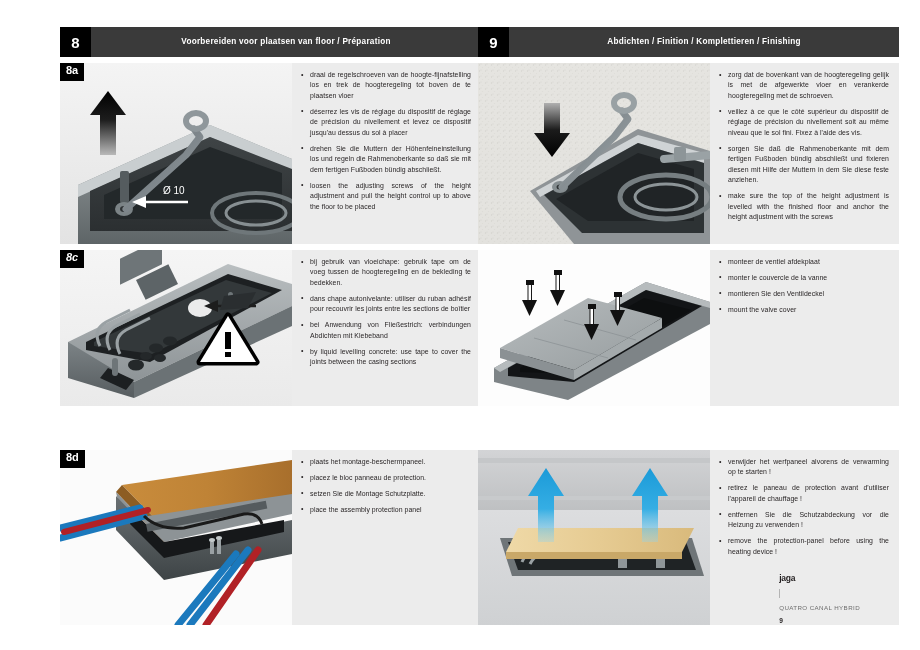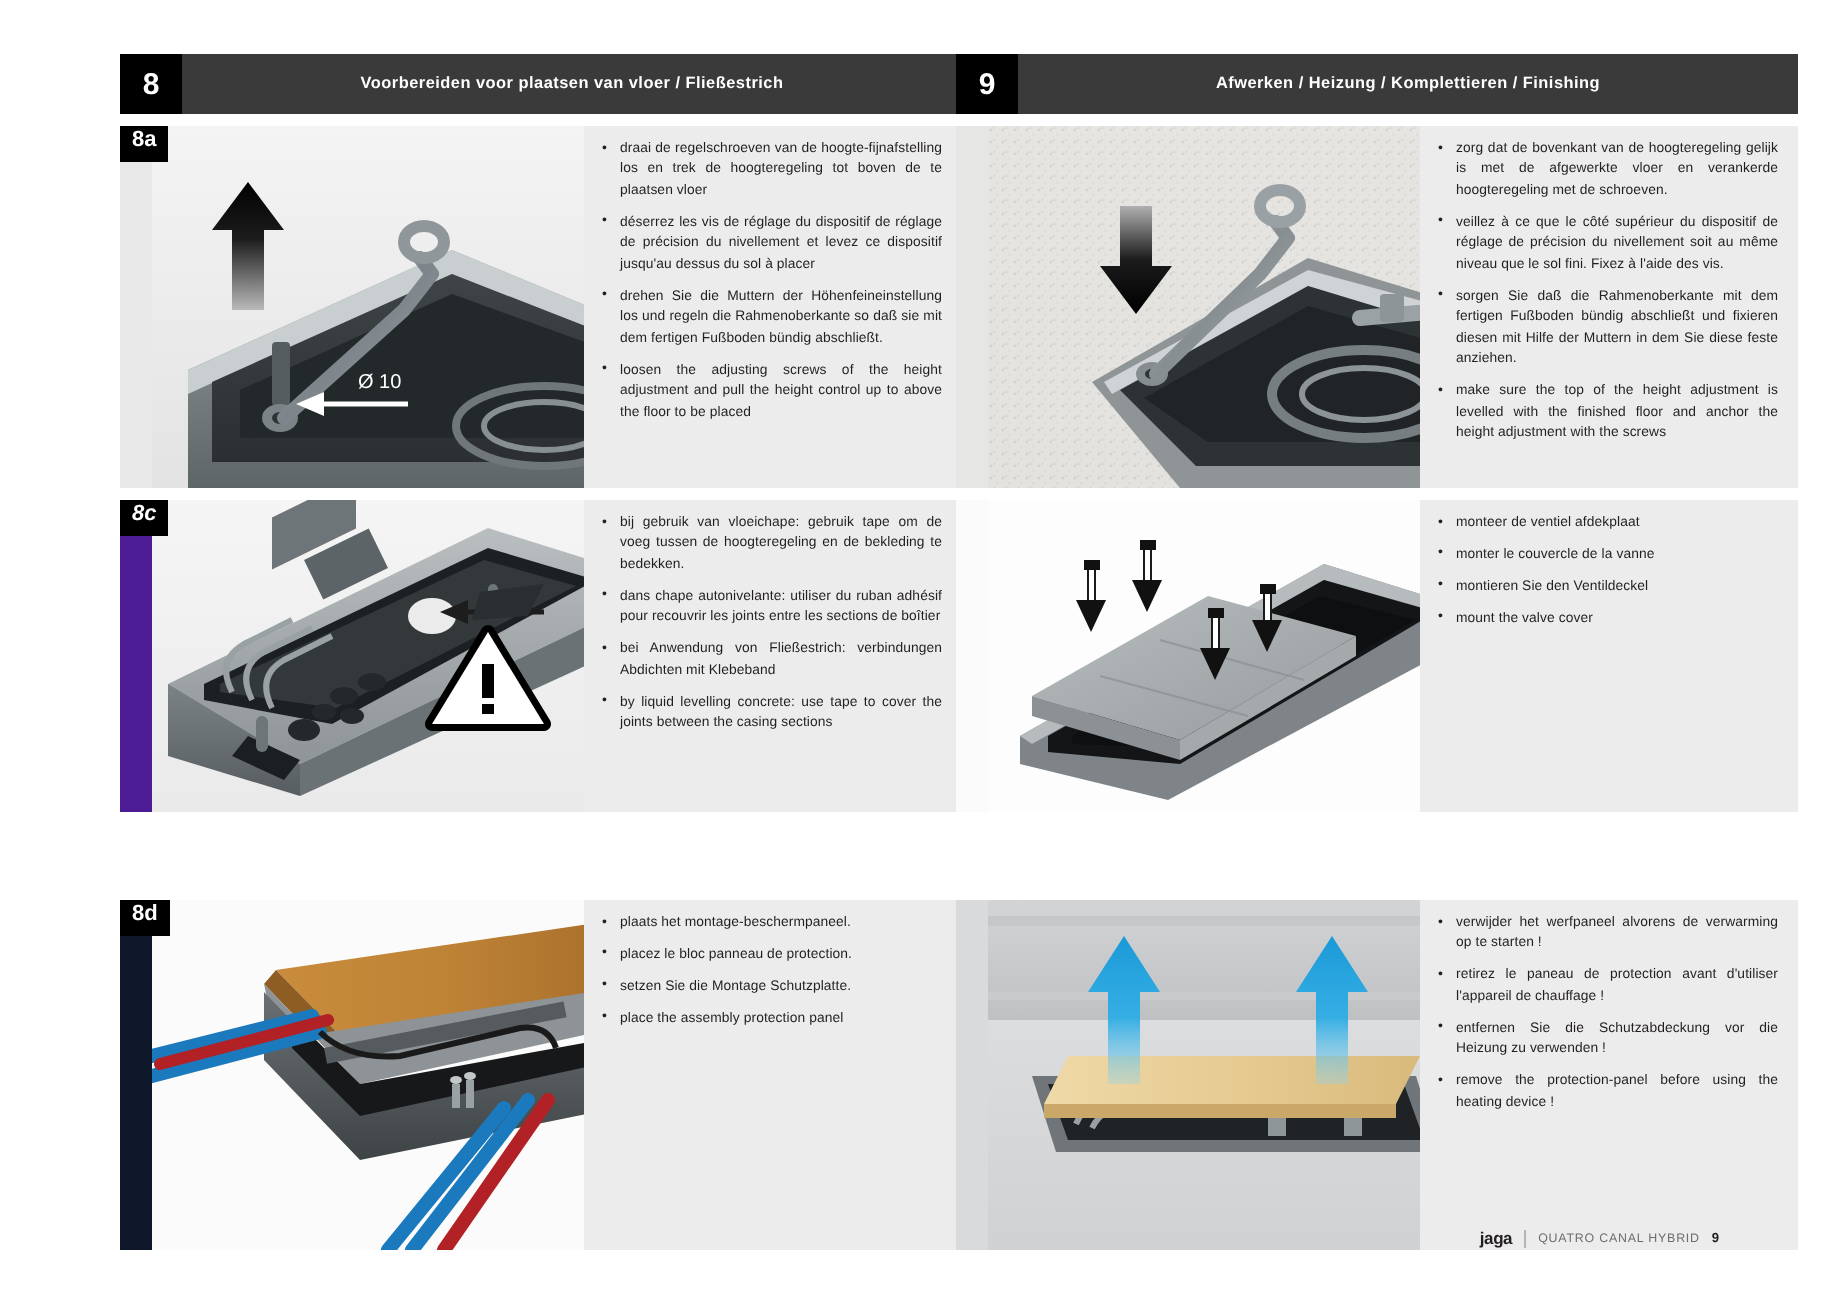"Voorbereiden voor plaatsen van vloer" span.ln { text: vloer / Fließestrich -> floor / Préparation }
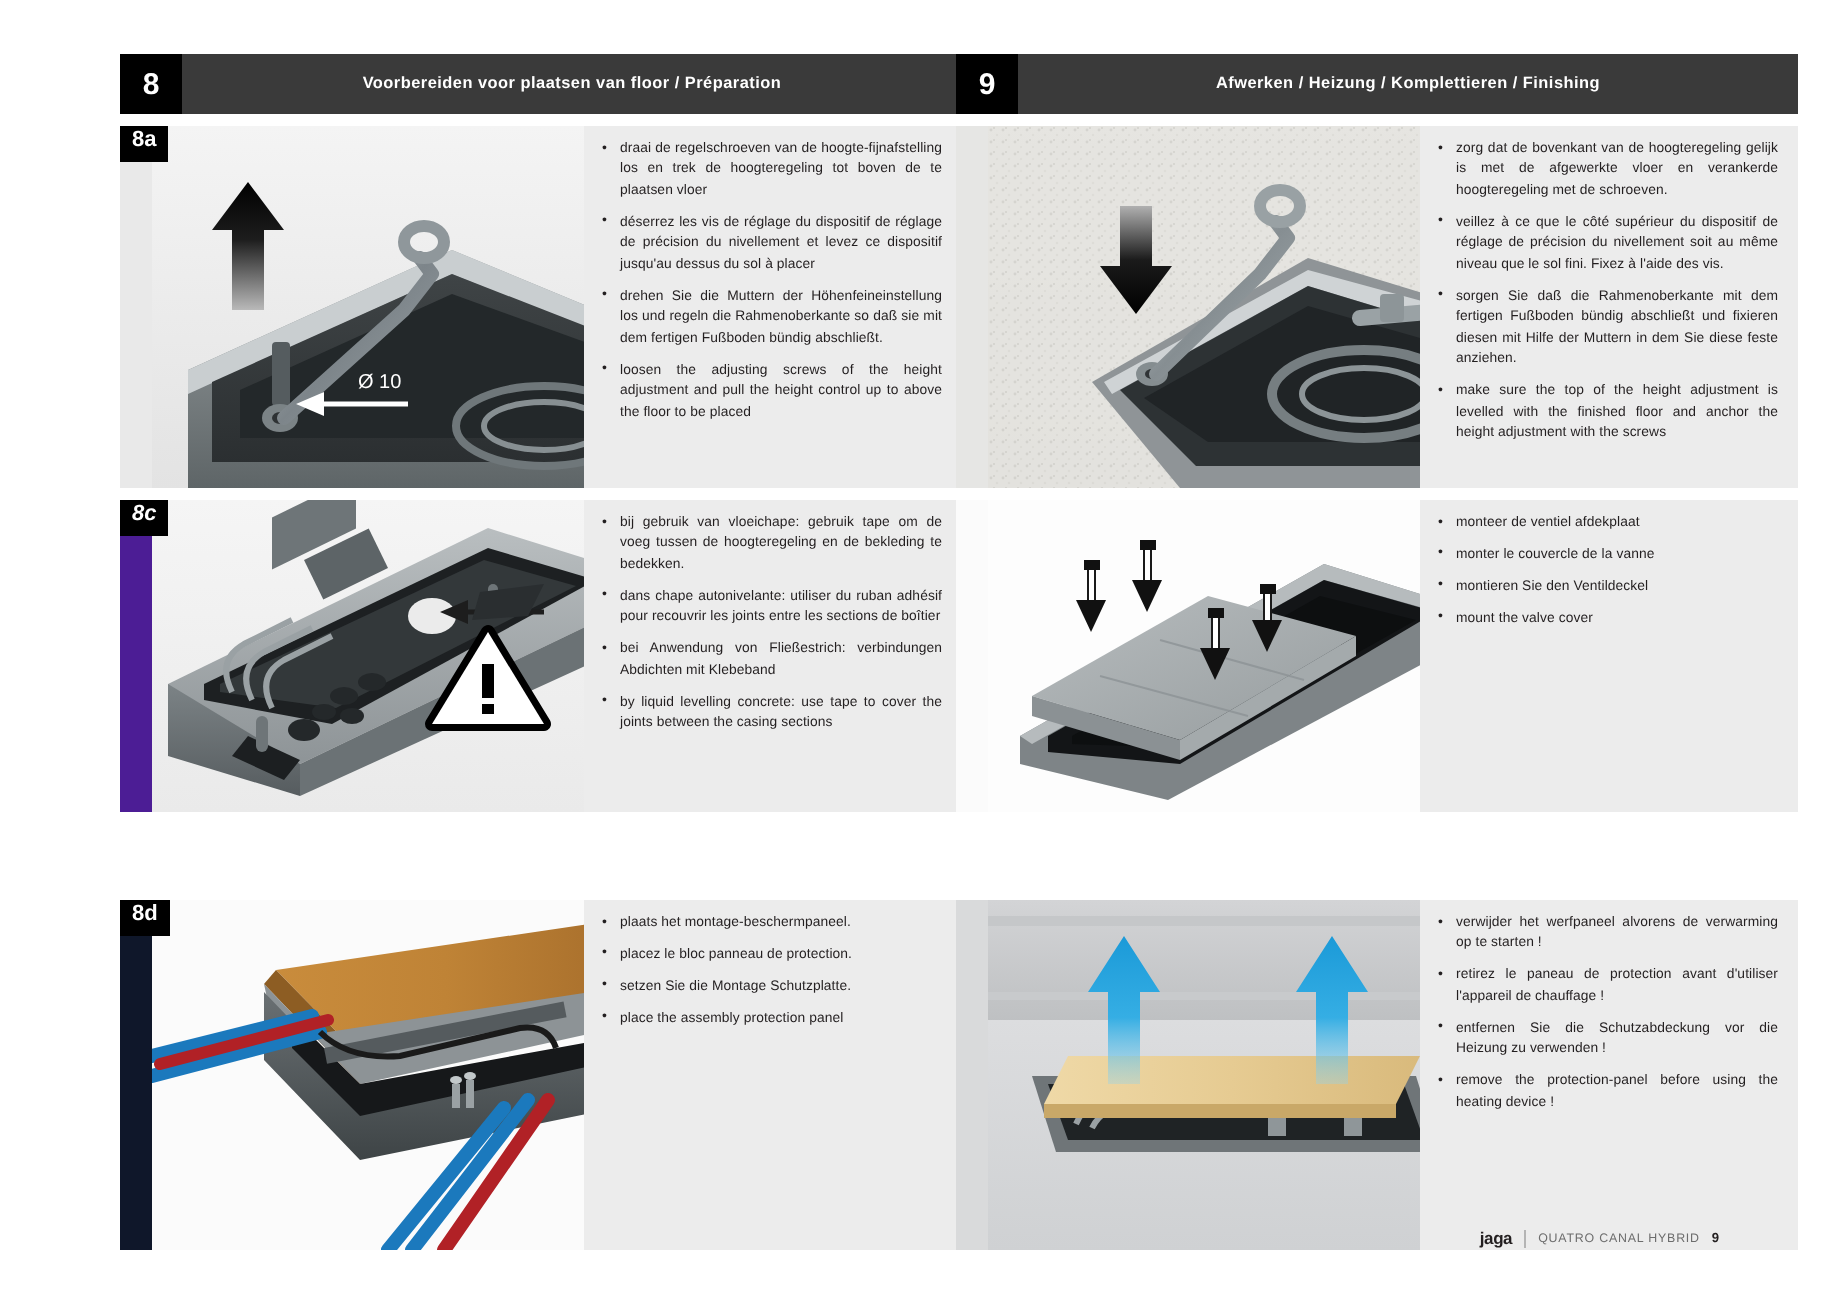"Afwerken / Heizung / Komplettieren" span.ln { text: Afwerken / Heizung -> Abdichten / Finition }
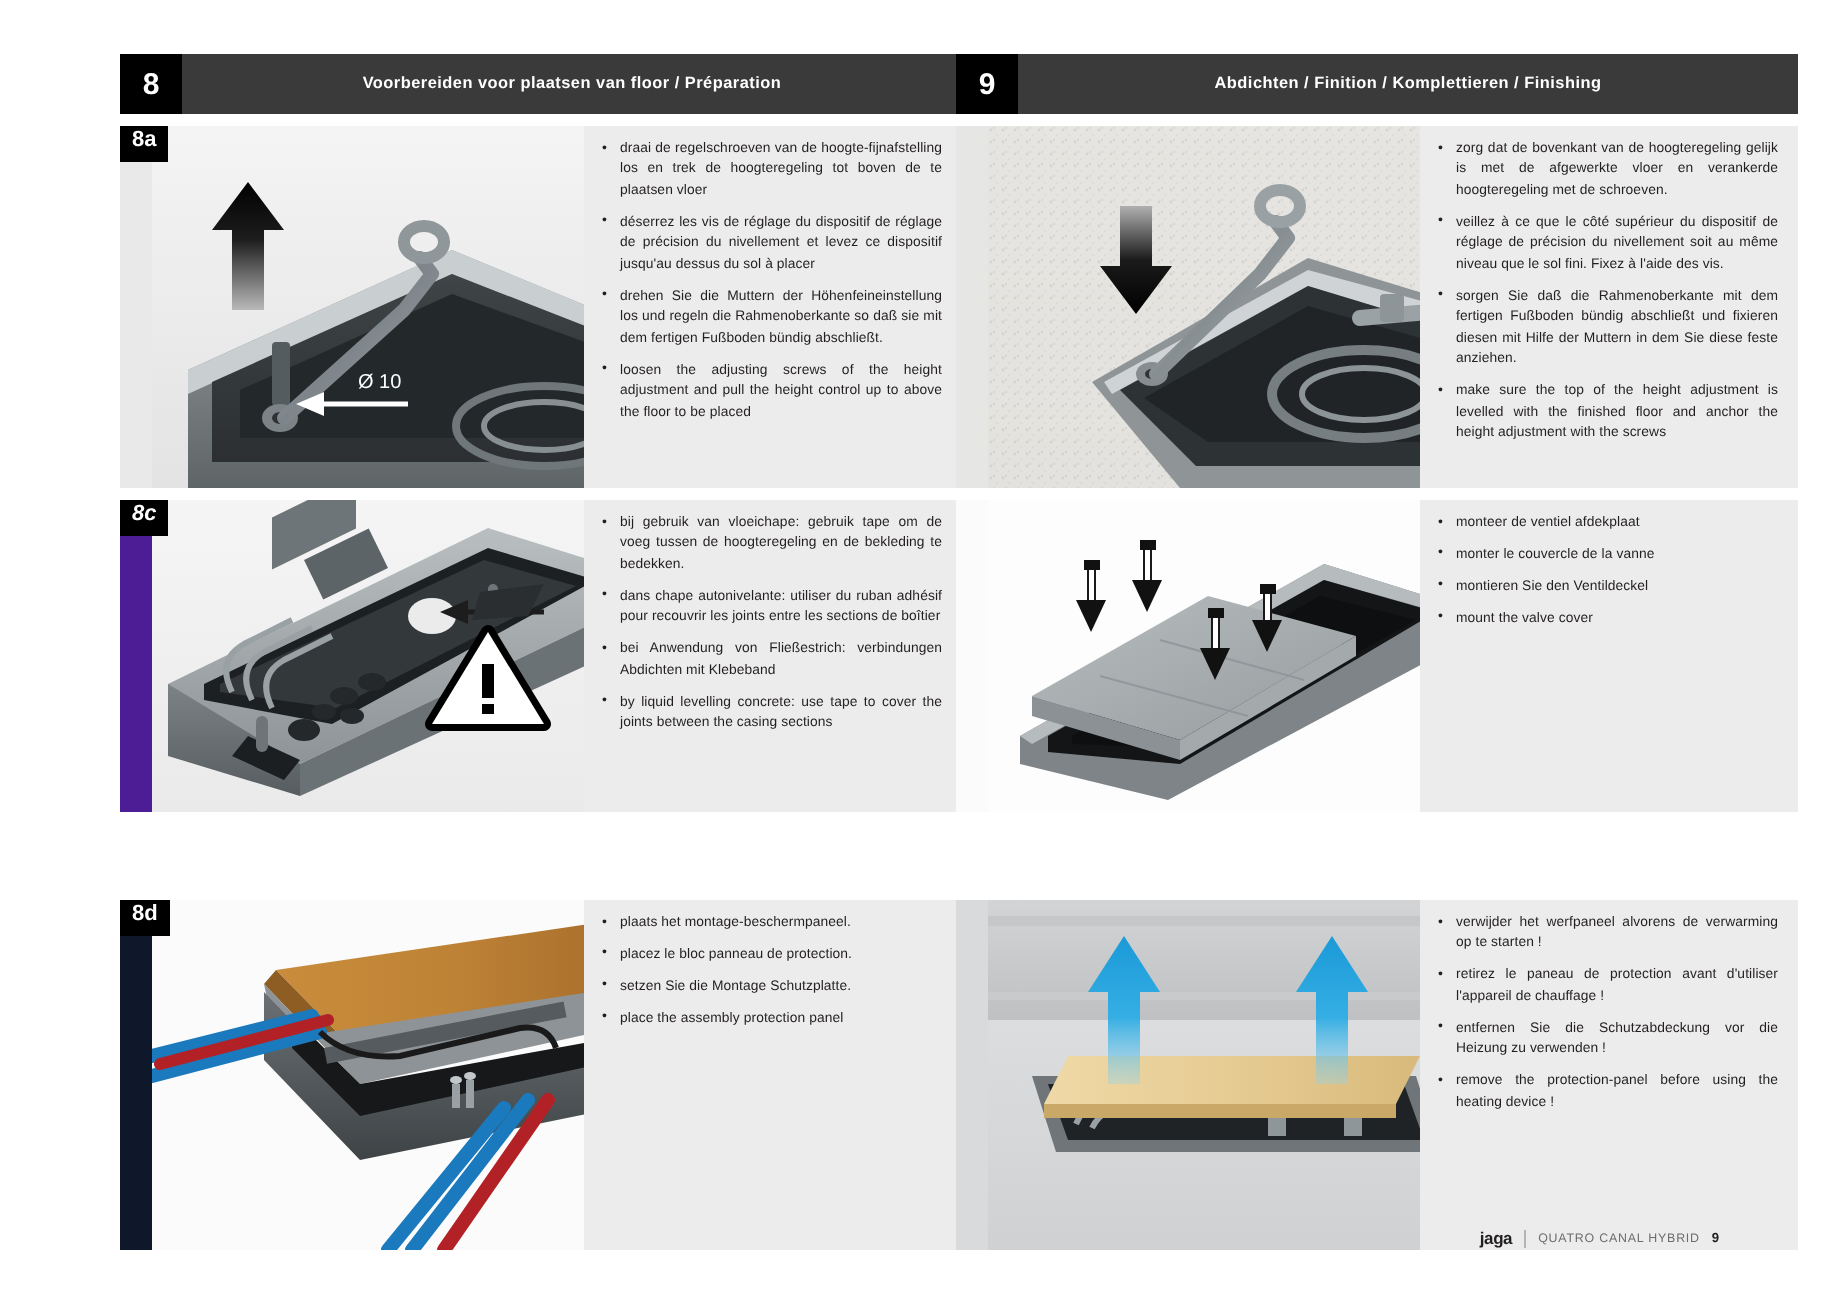"Ø 10" .fig { left: 16px -> 0 }
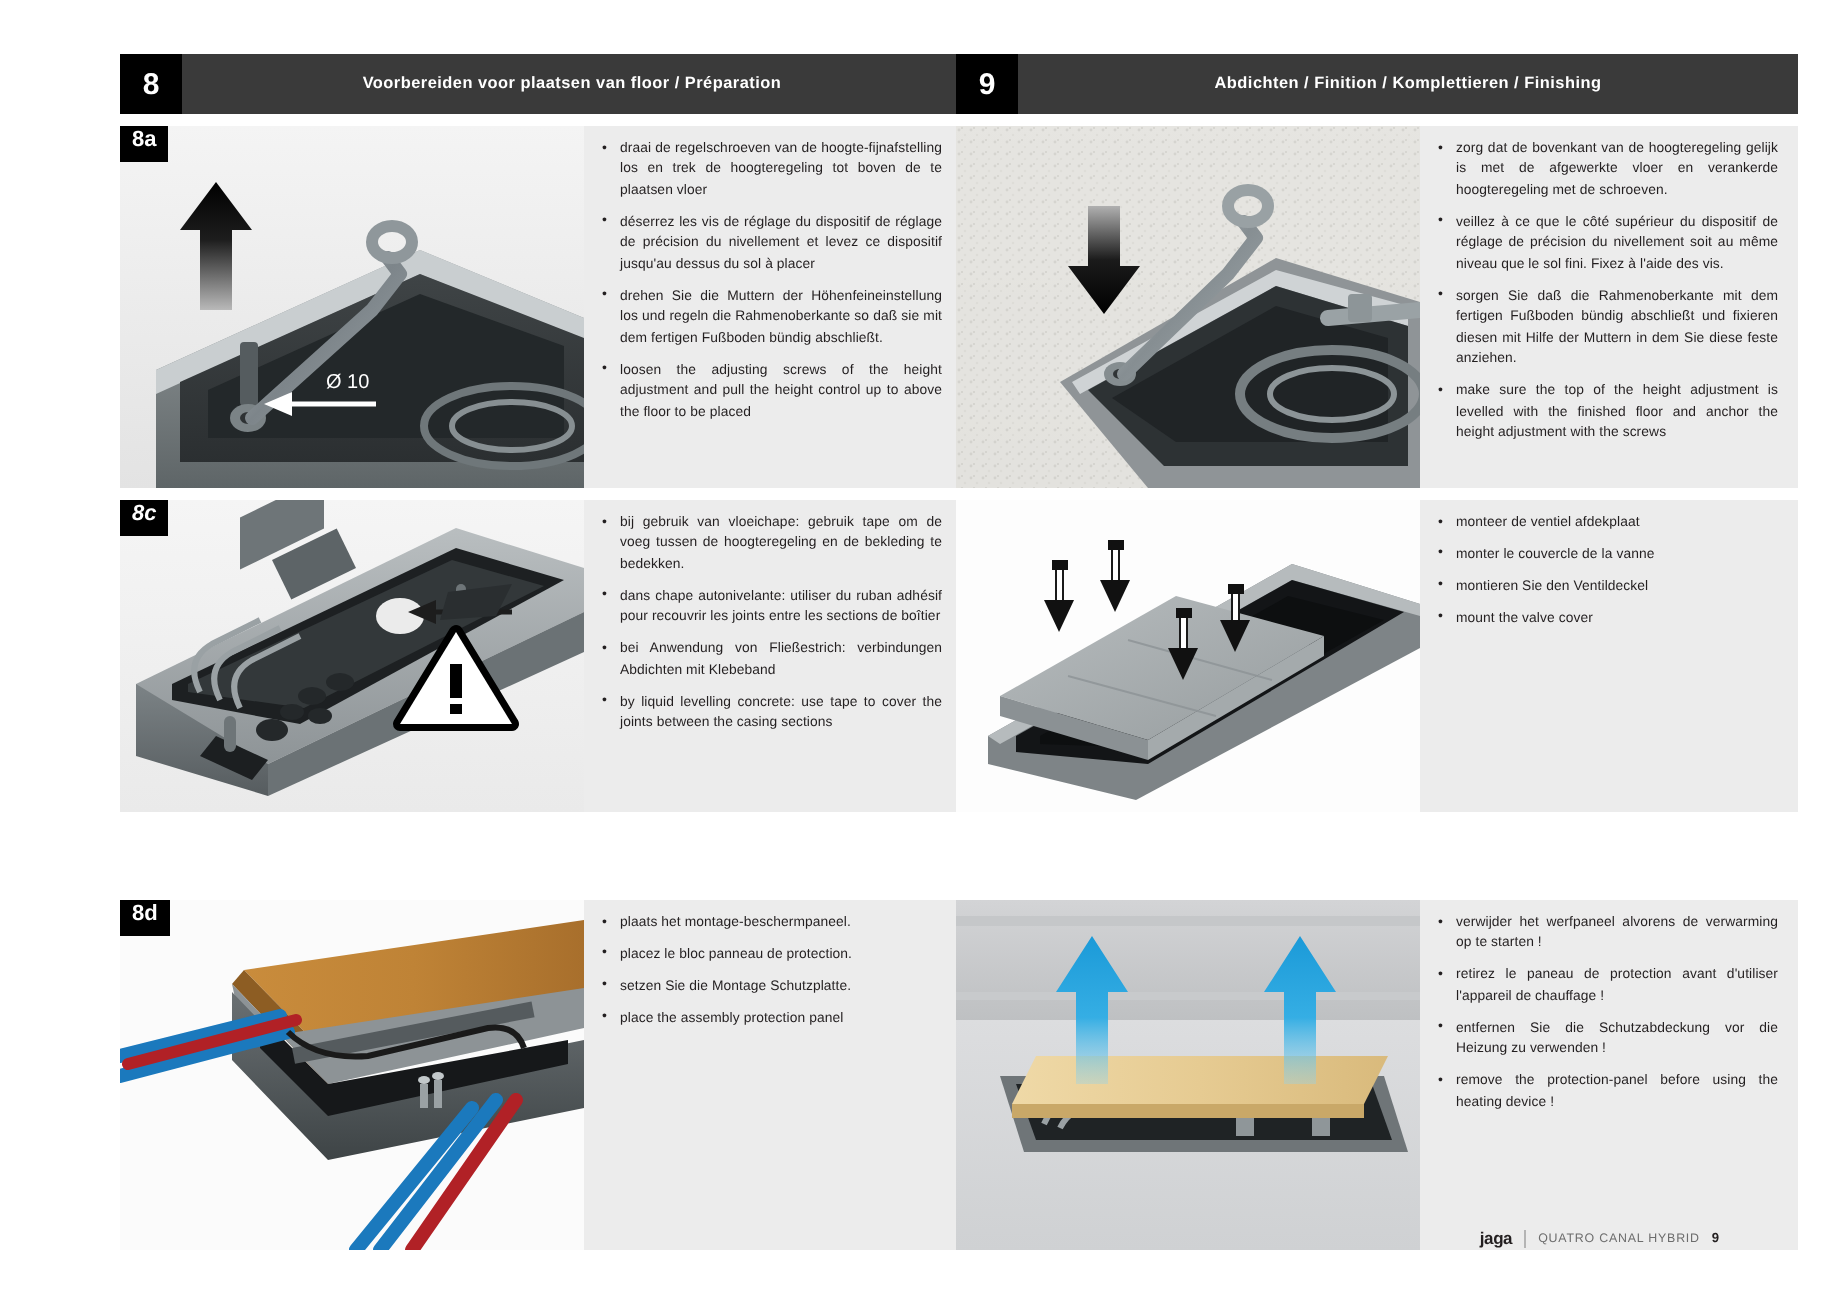"jaga" .footer { align-items: center -> flex-start; flex-direction: none -> column }
